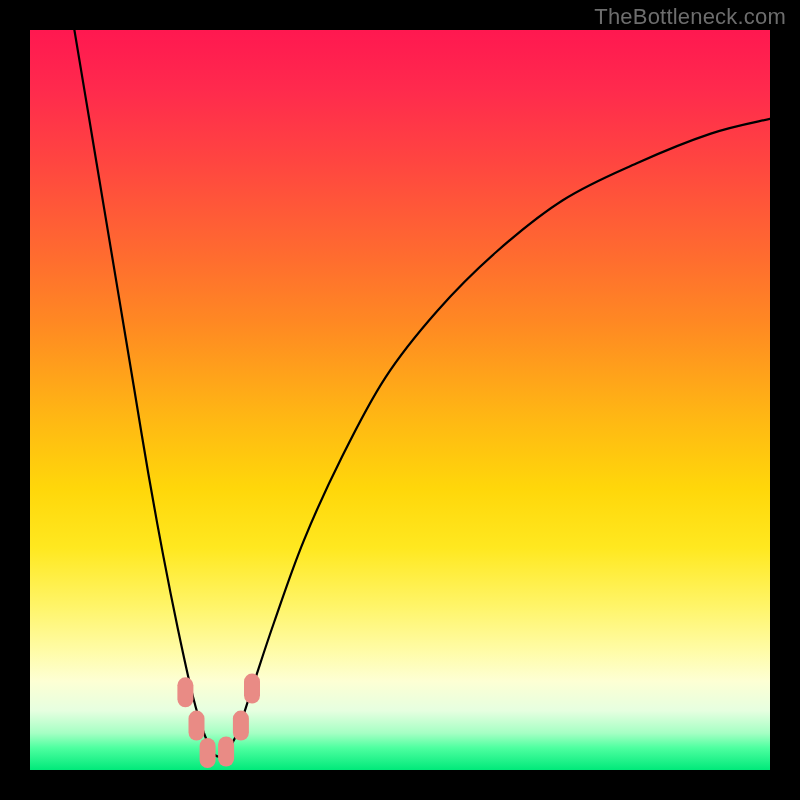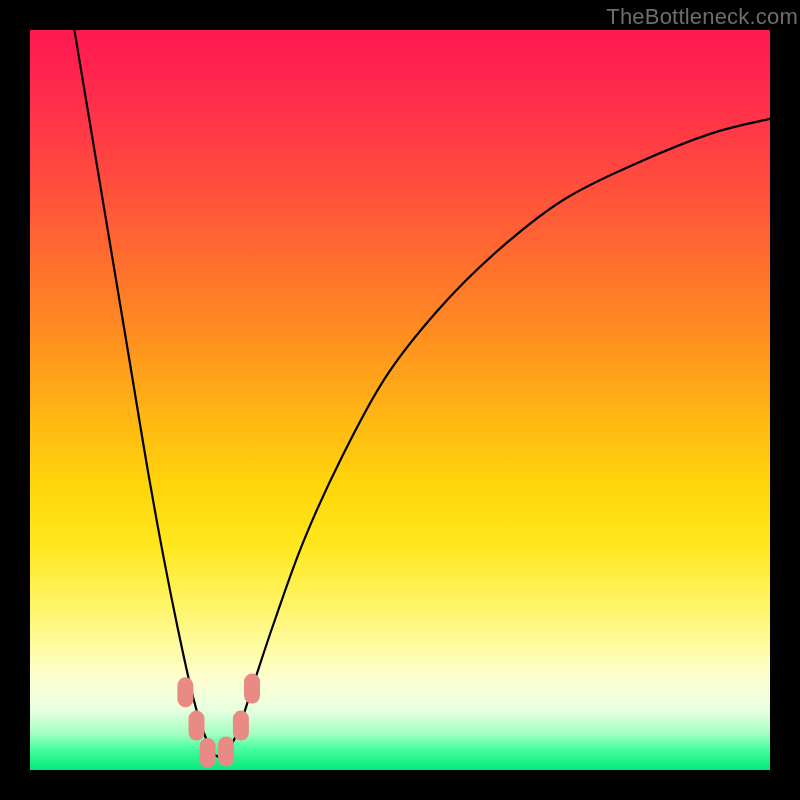"TheBottleneck.com" .watermark { right: 2px -> 14px }
